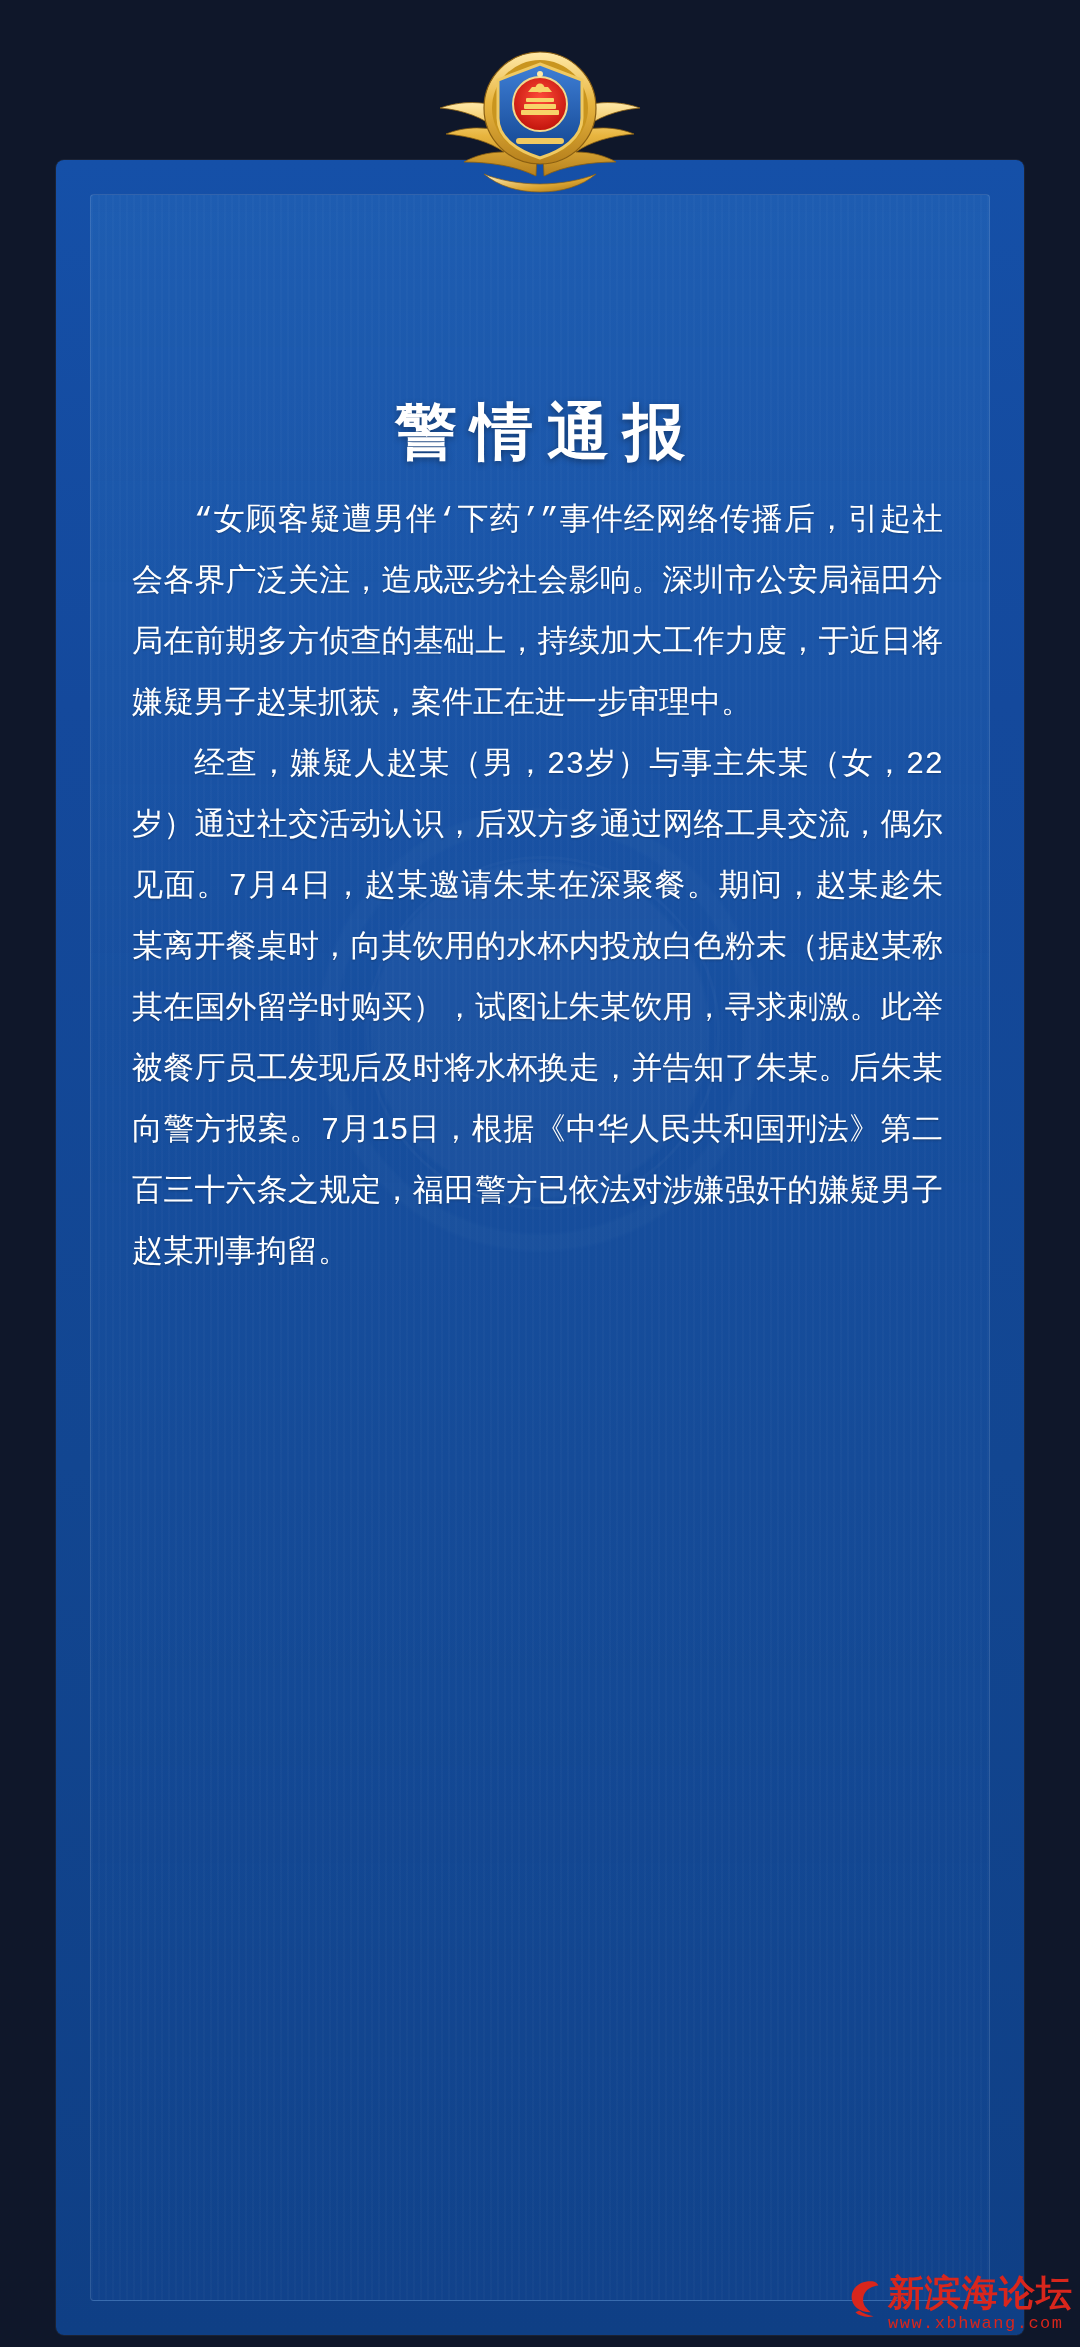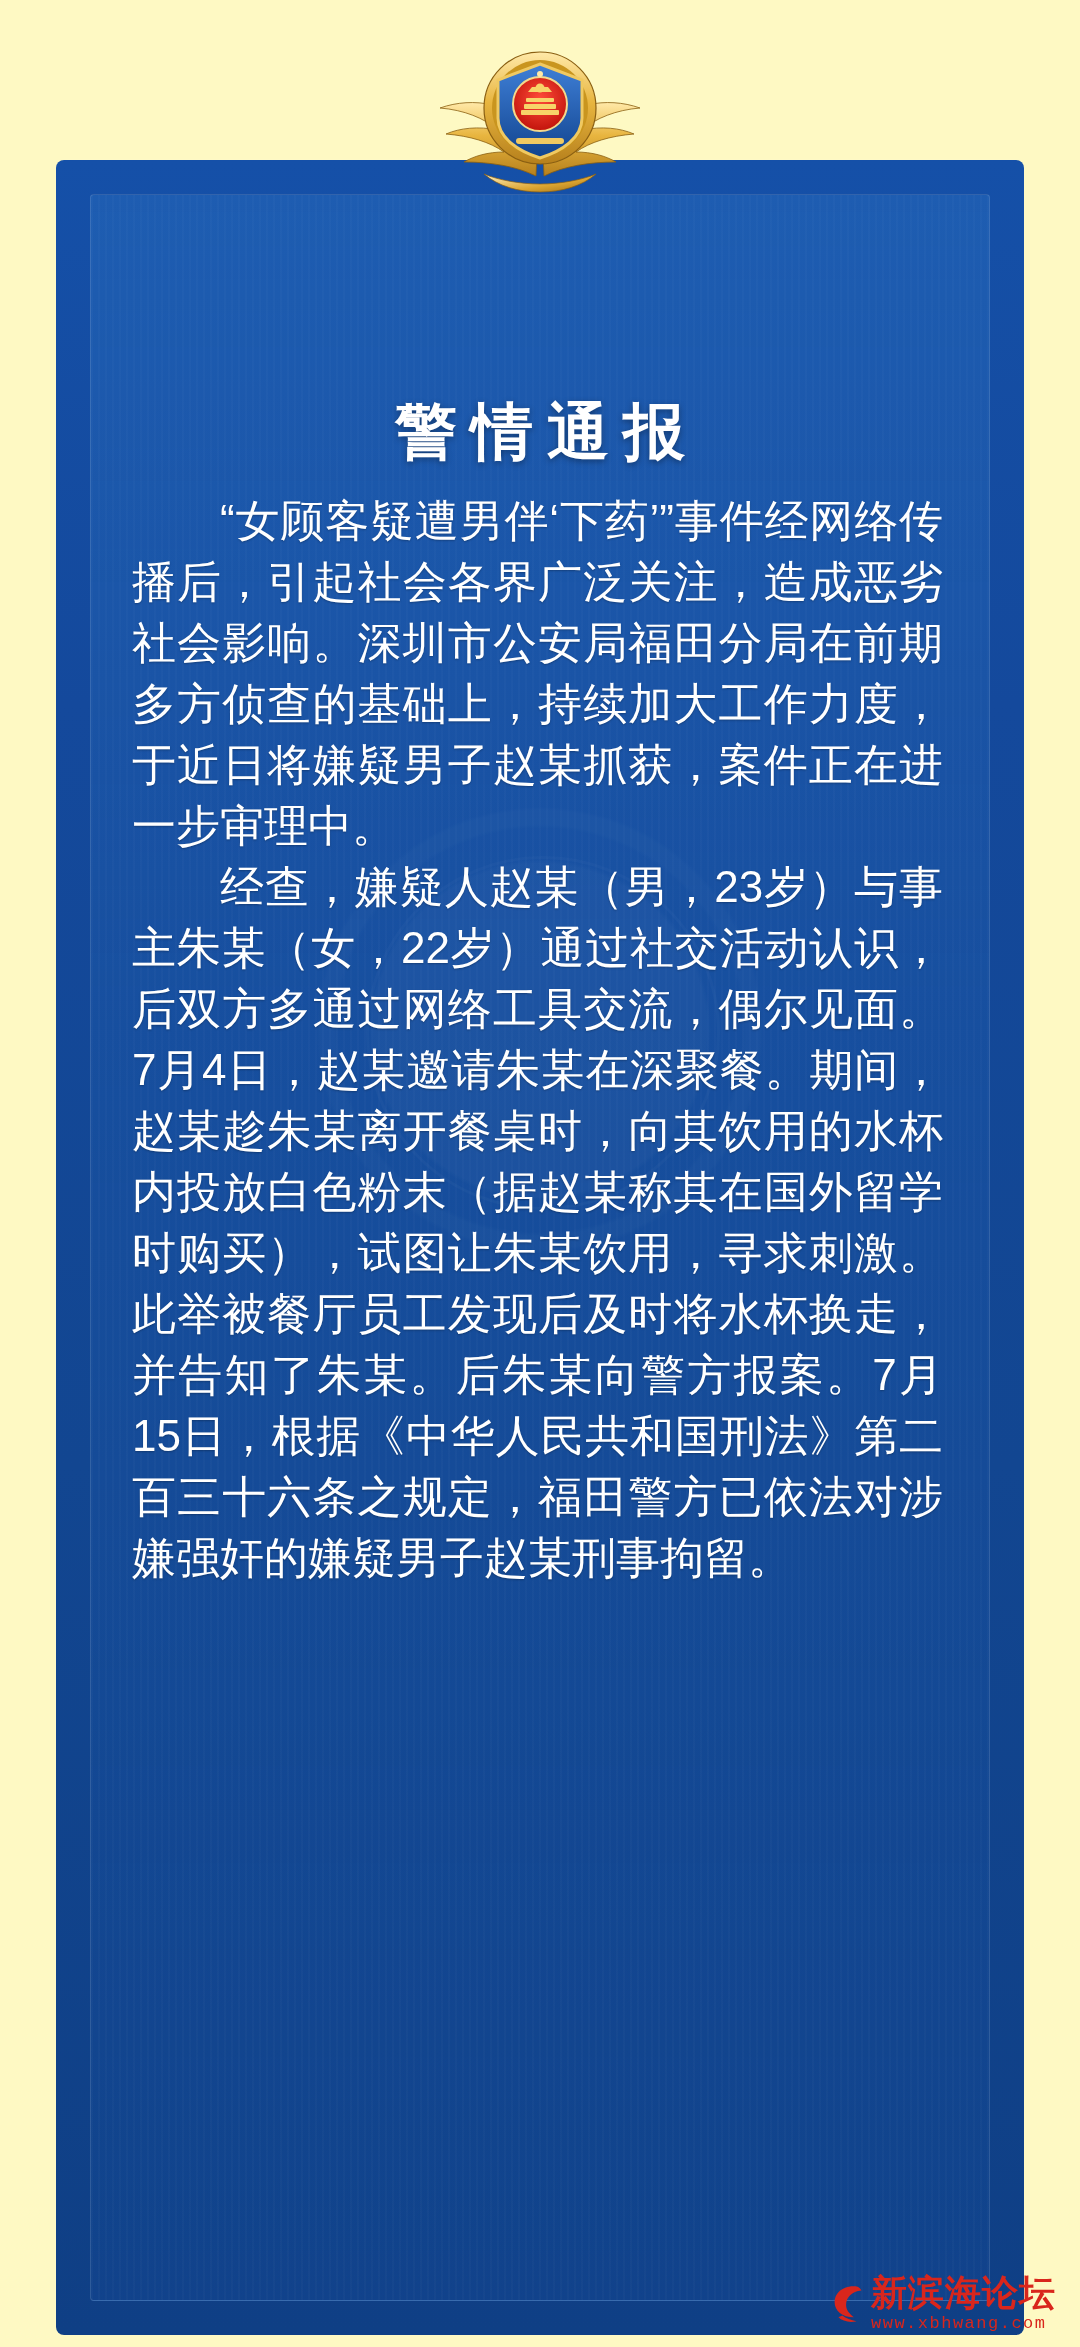"警情通报" .page { background: #fef9c3 -> #0f172a }
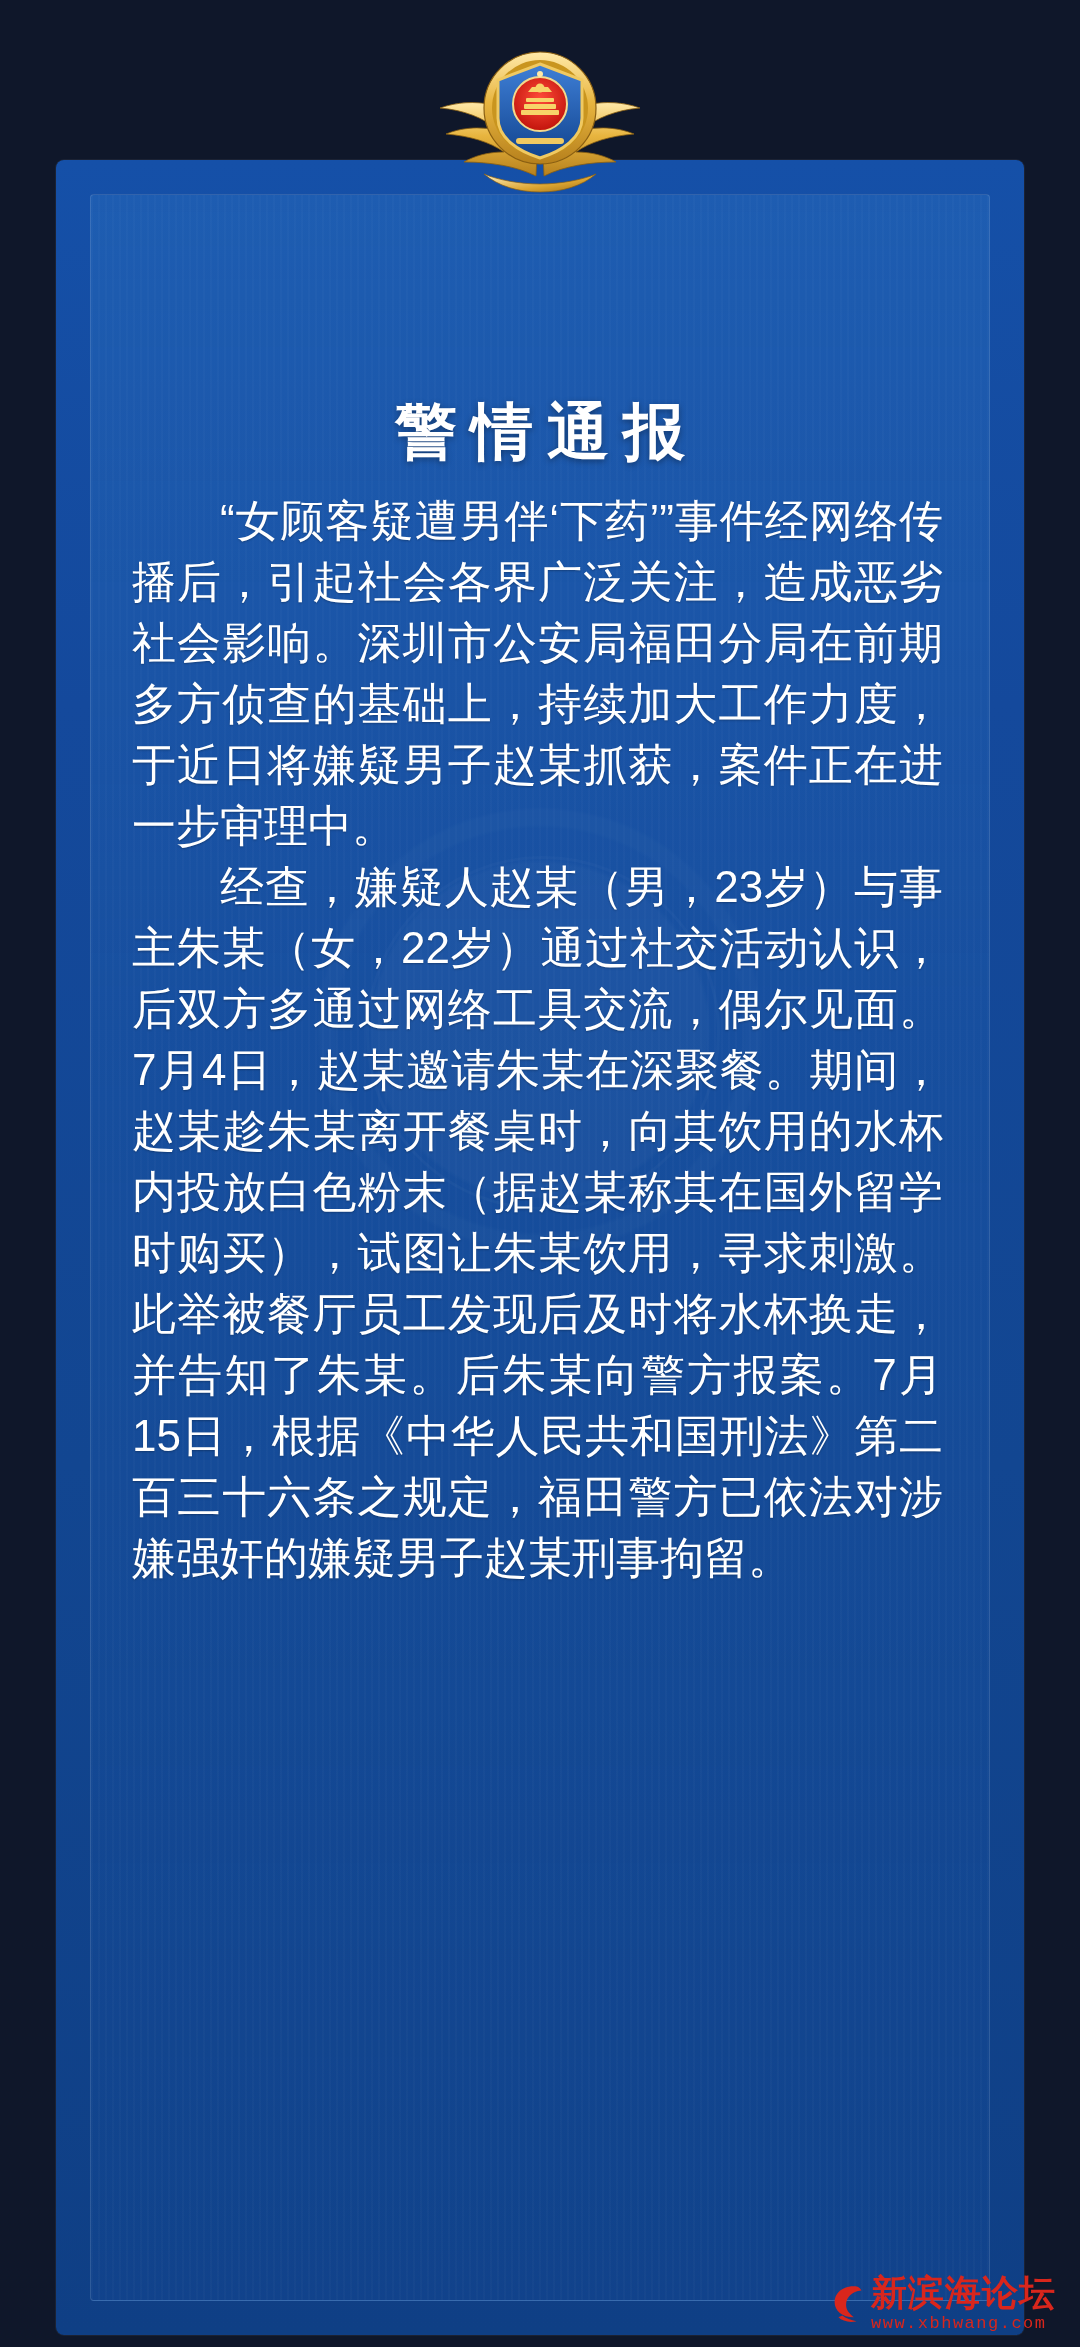"“女顾客疑遭男伴‘下药’”事件经网络传播后，引起社会各界广泛关注，造成恶劣社会影" .body-text { font-family: Liberation Sans, sans-serif -> Liberation Mono, monospace; font-size: 44px -> 31px }
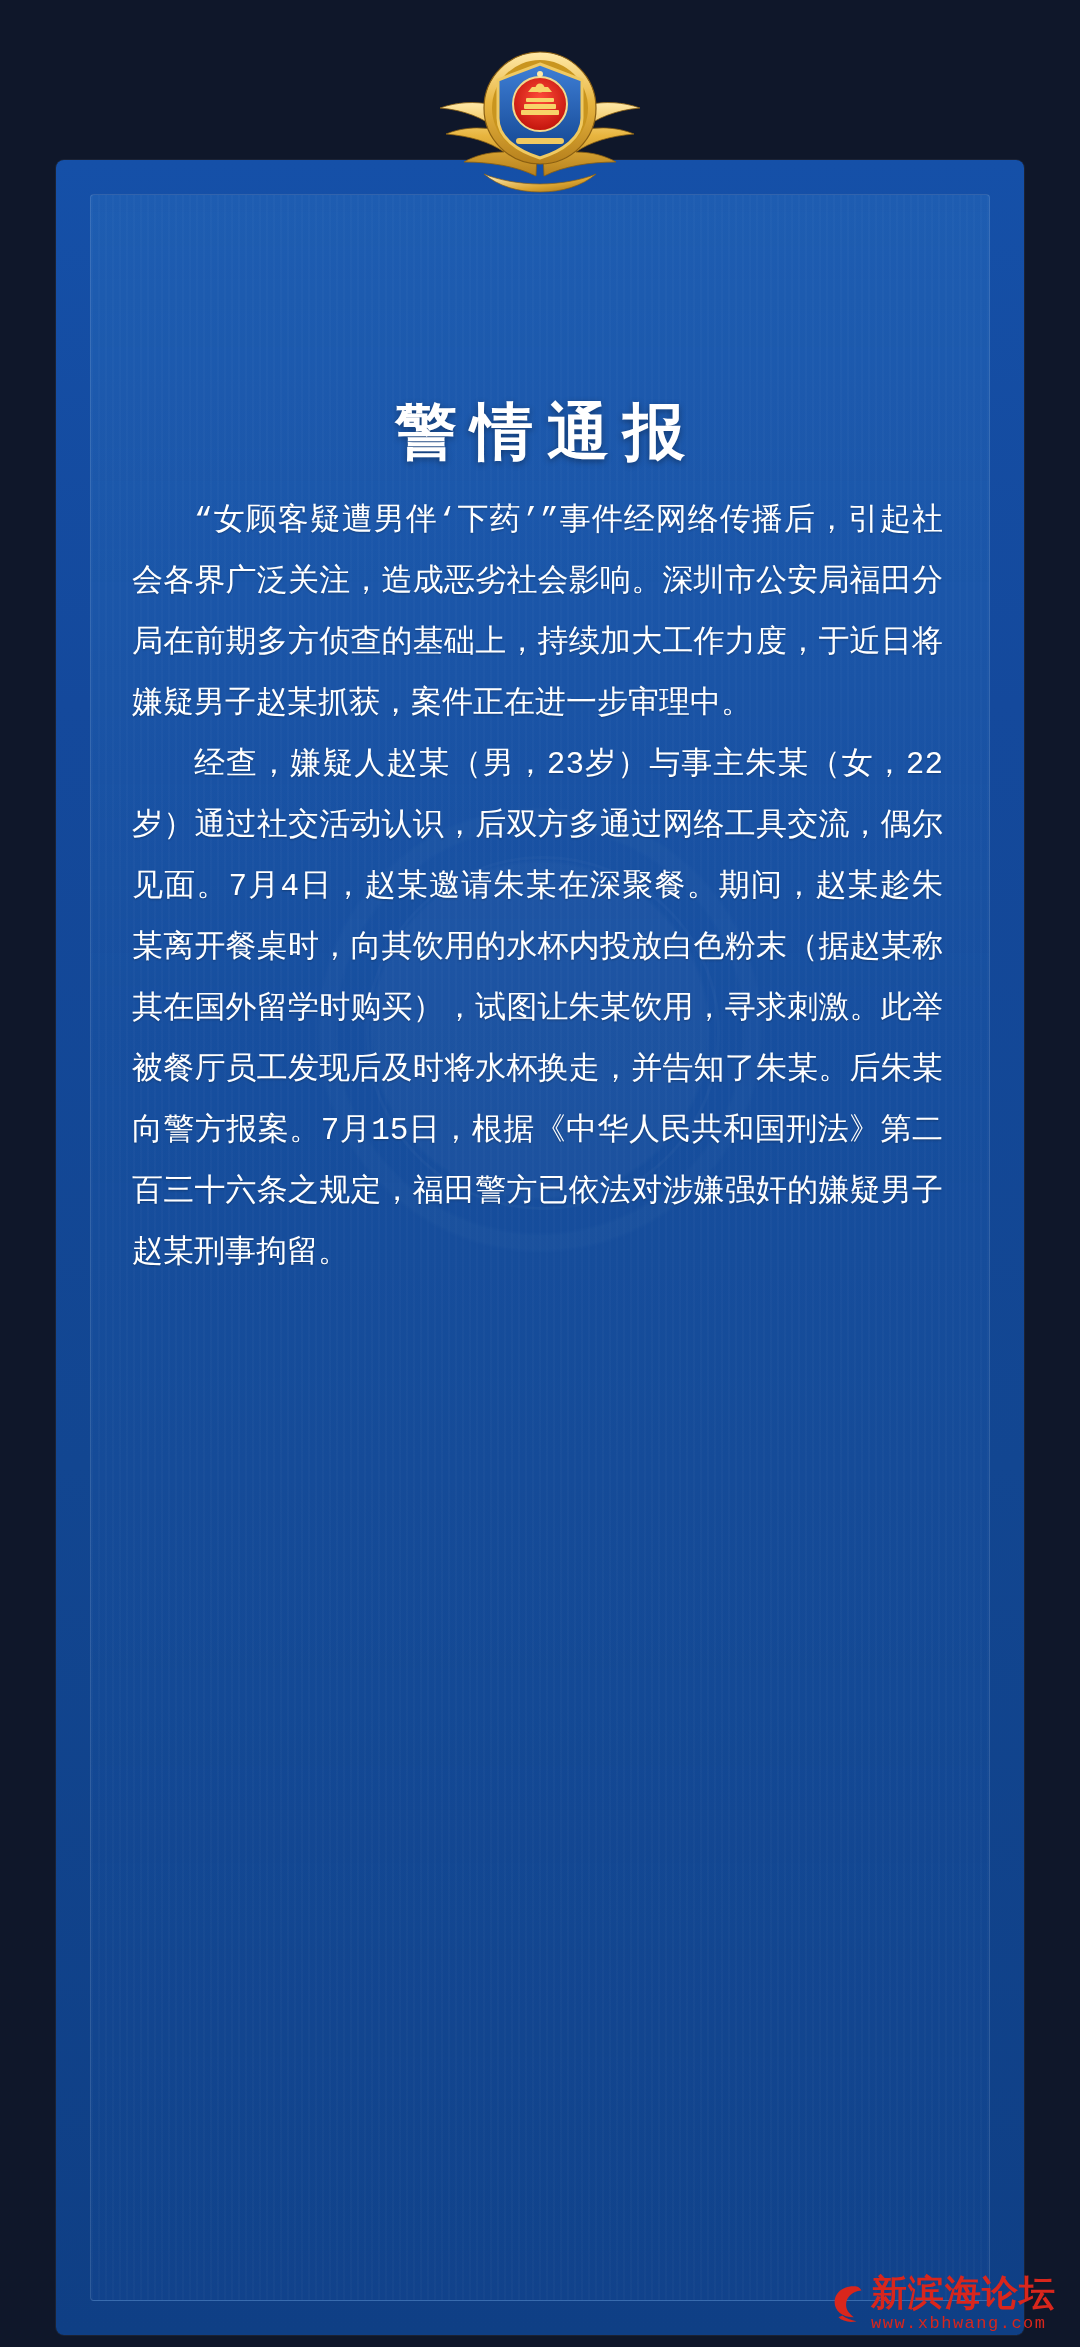"新滨海论坛" .wm { align-items: center -> flex-start; right: 24px -> 7px }
